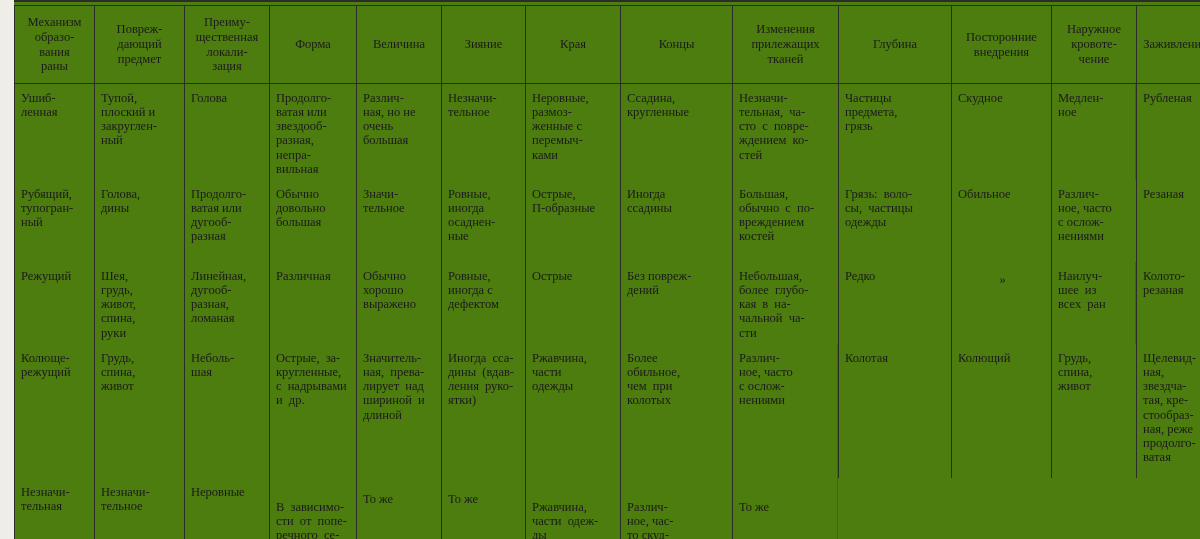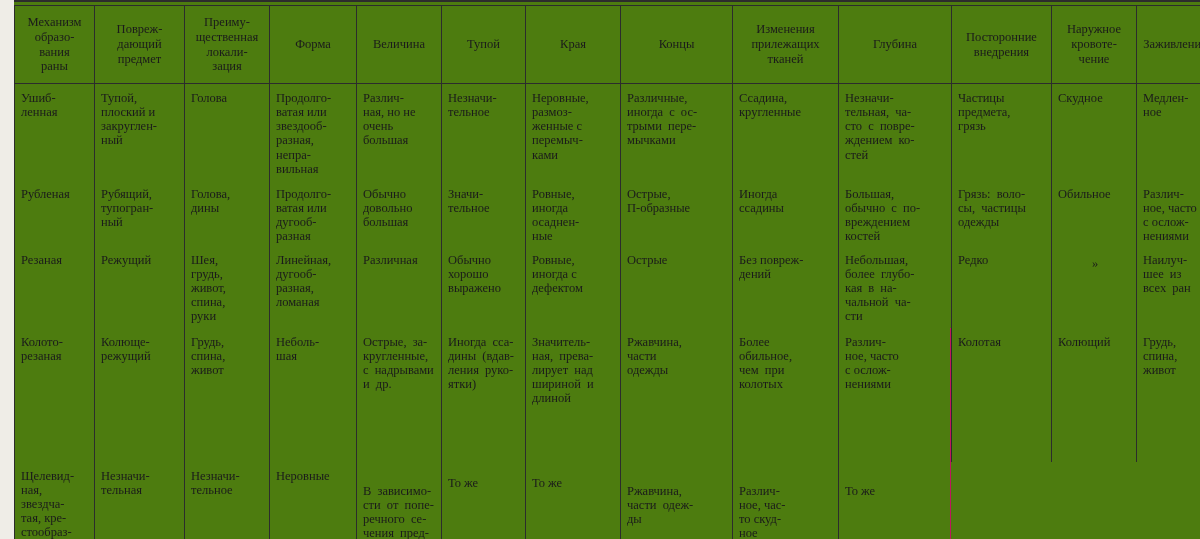"Тупой" div.h { text: Тупой -> Зияние }
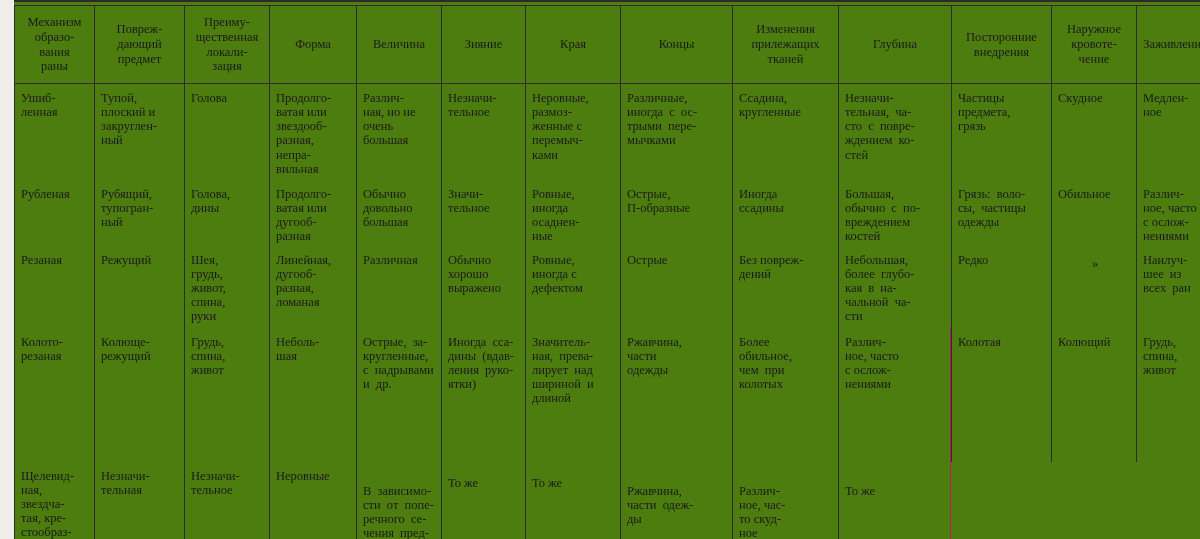"Различные," div.c { html: <div>Различные, иногда с ос- трыми пере- мычками</div> -> none }
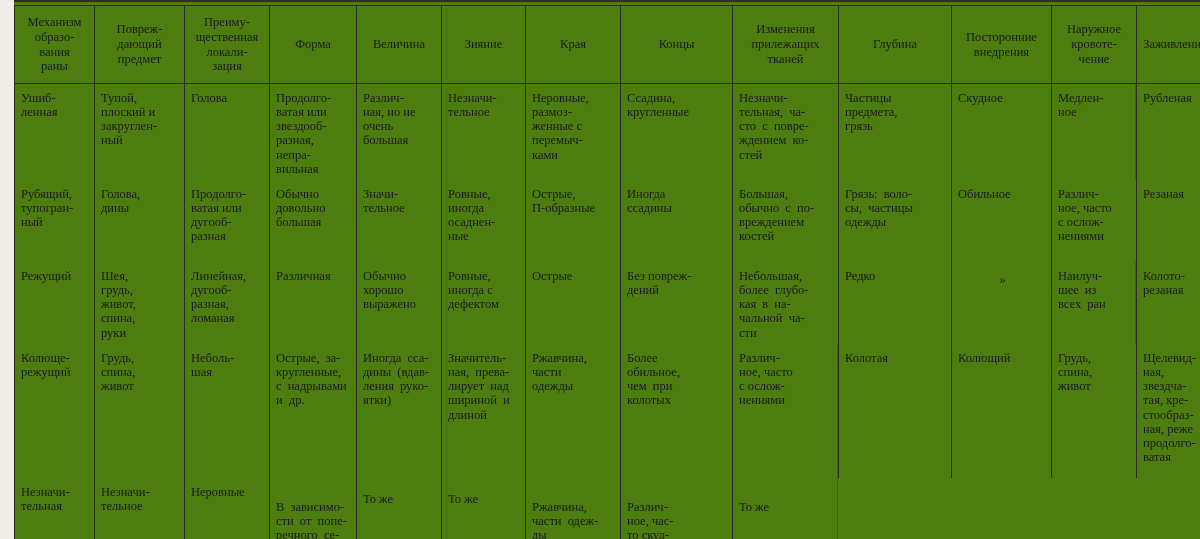"Иногда сса-" div.c { order: before "Значитель-" -> after "Значитель-" }
